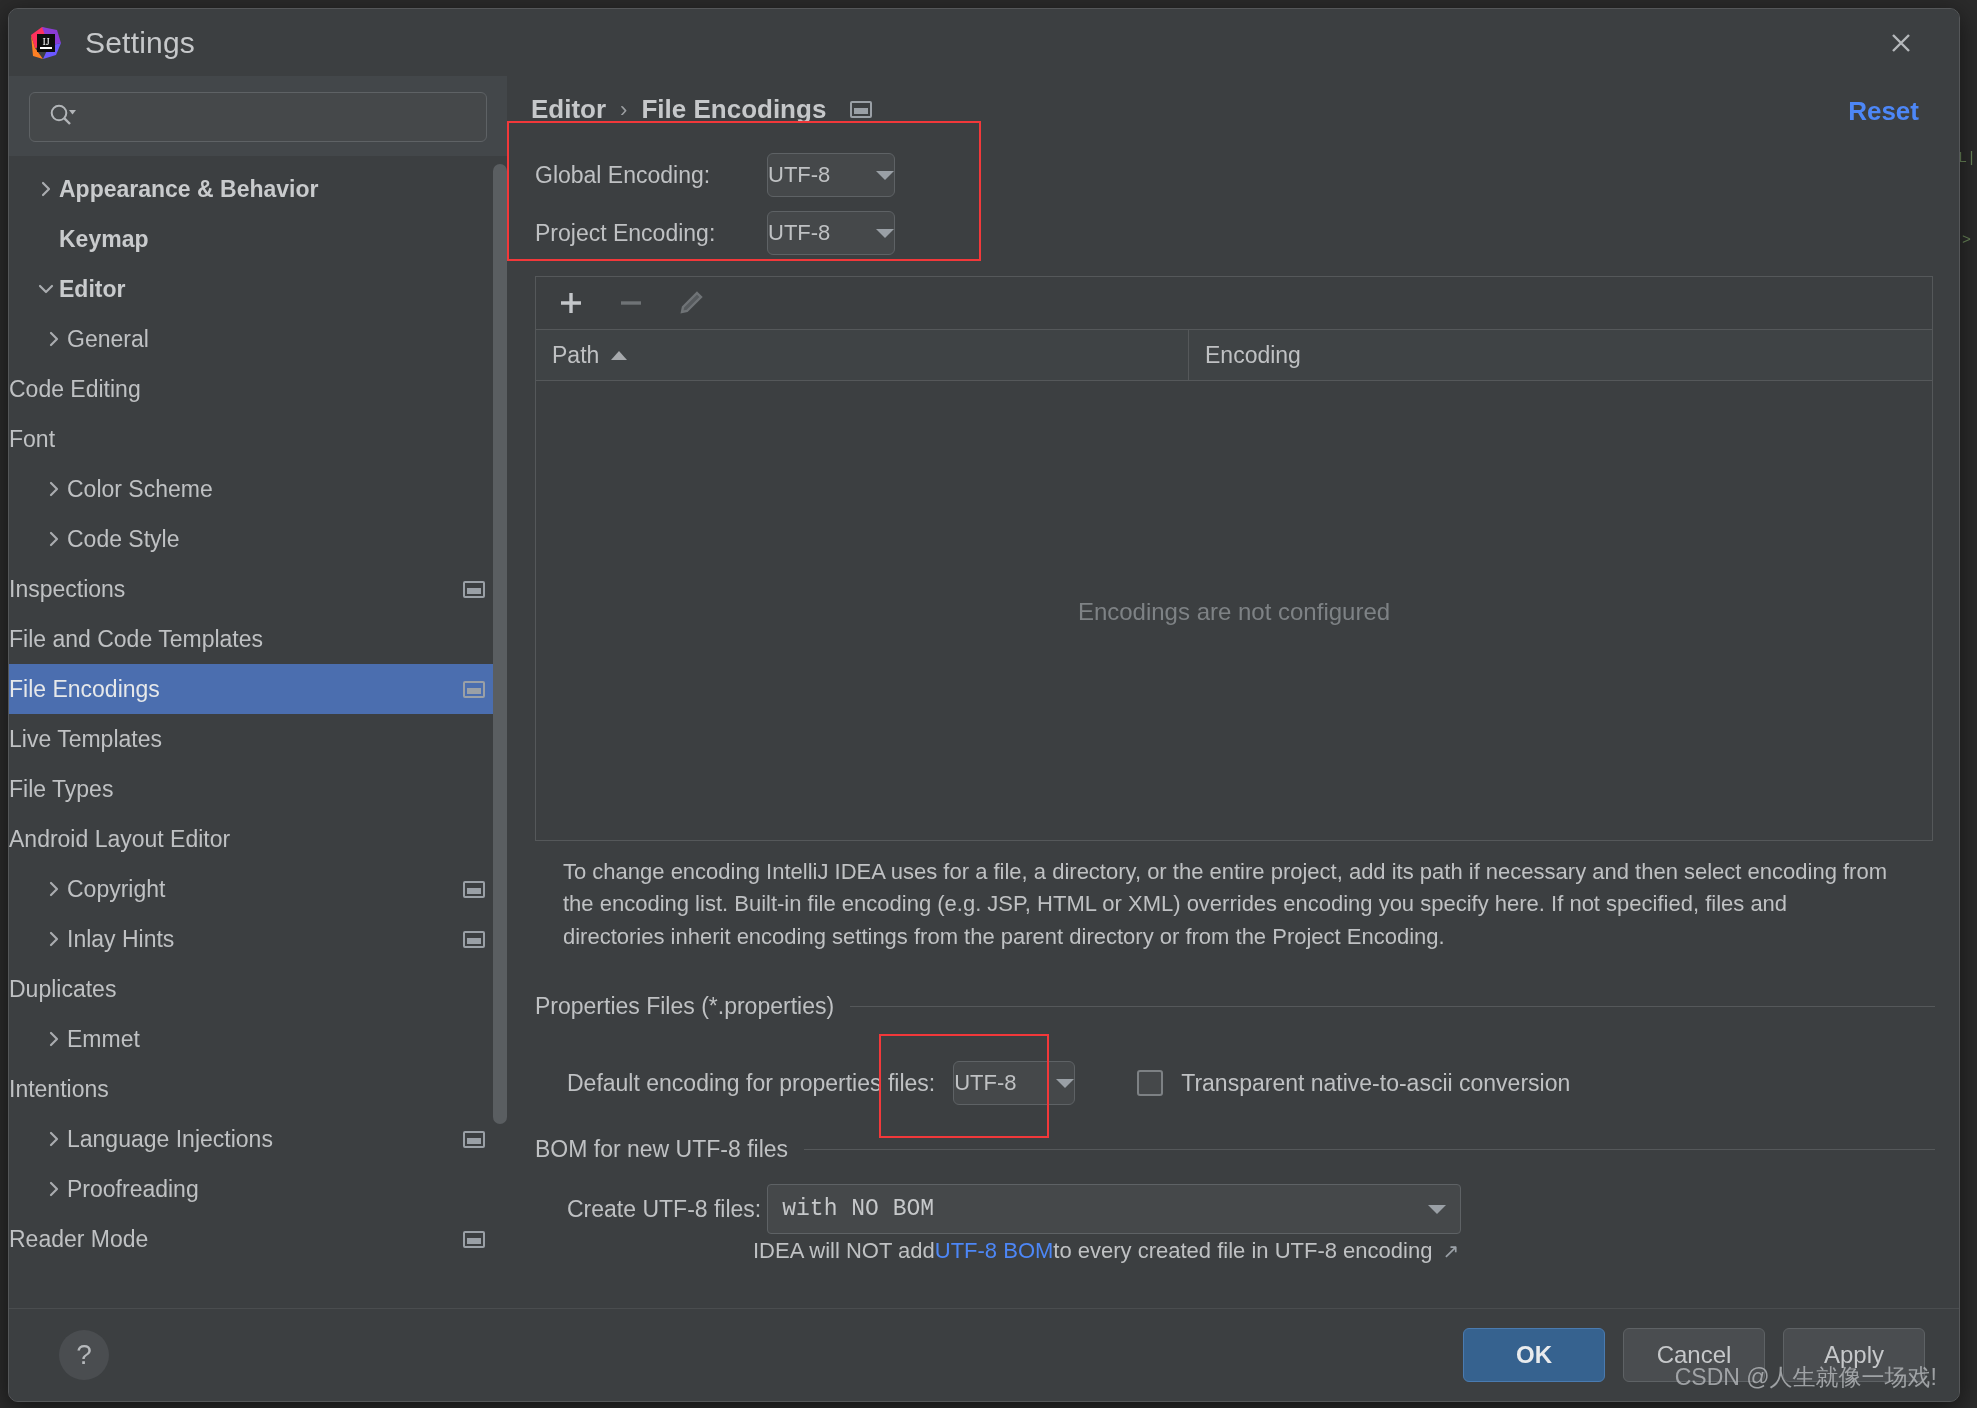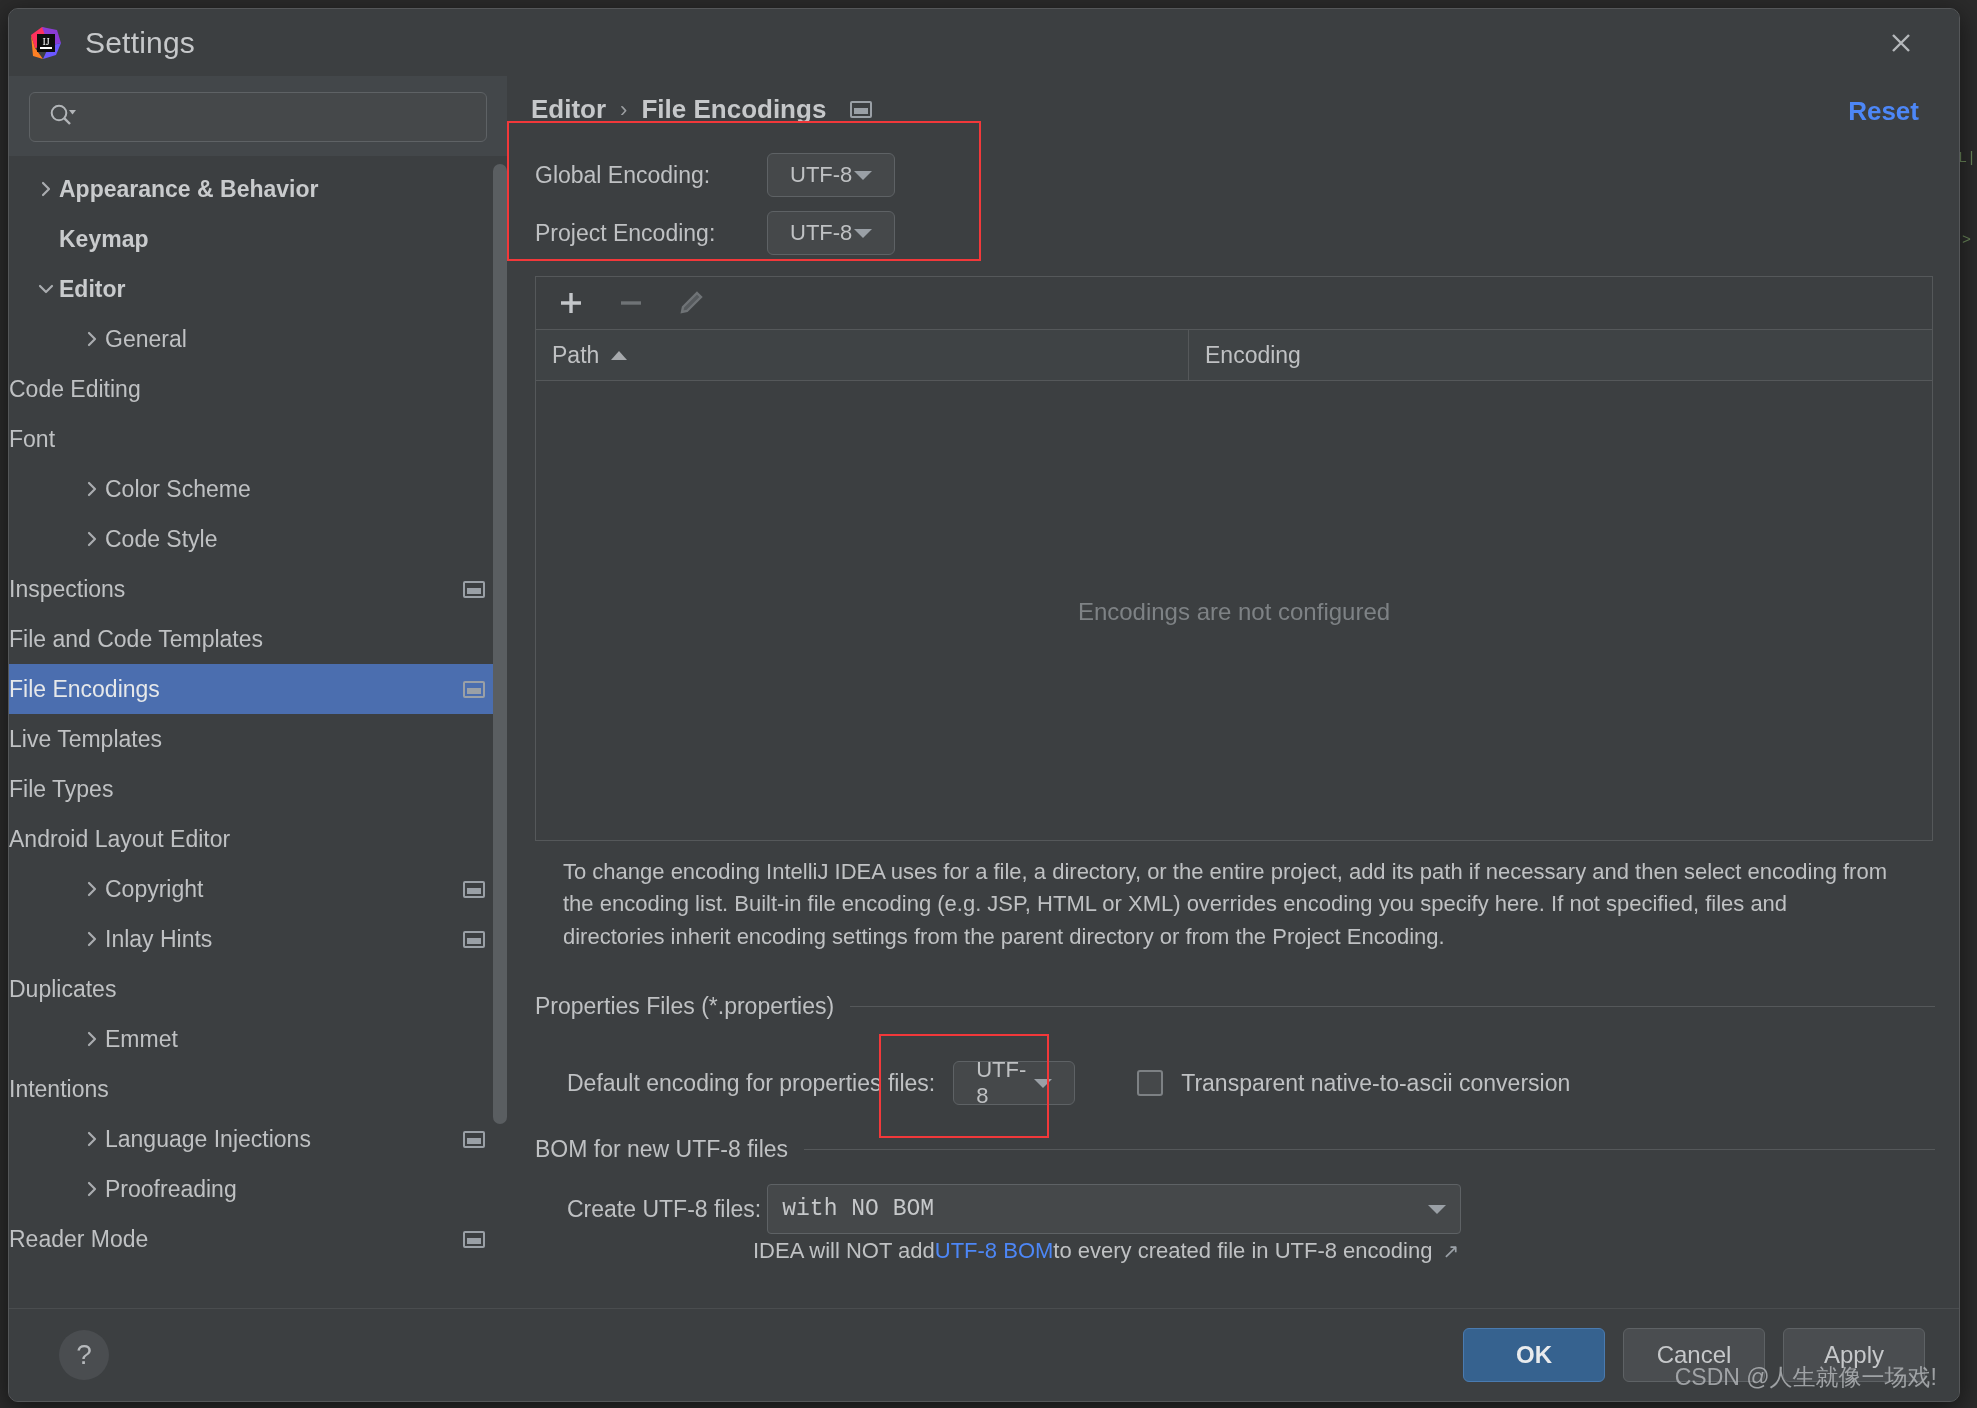"UTF-8" .combo-sm { padding: 0 22px -> 0 0 }
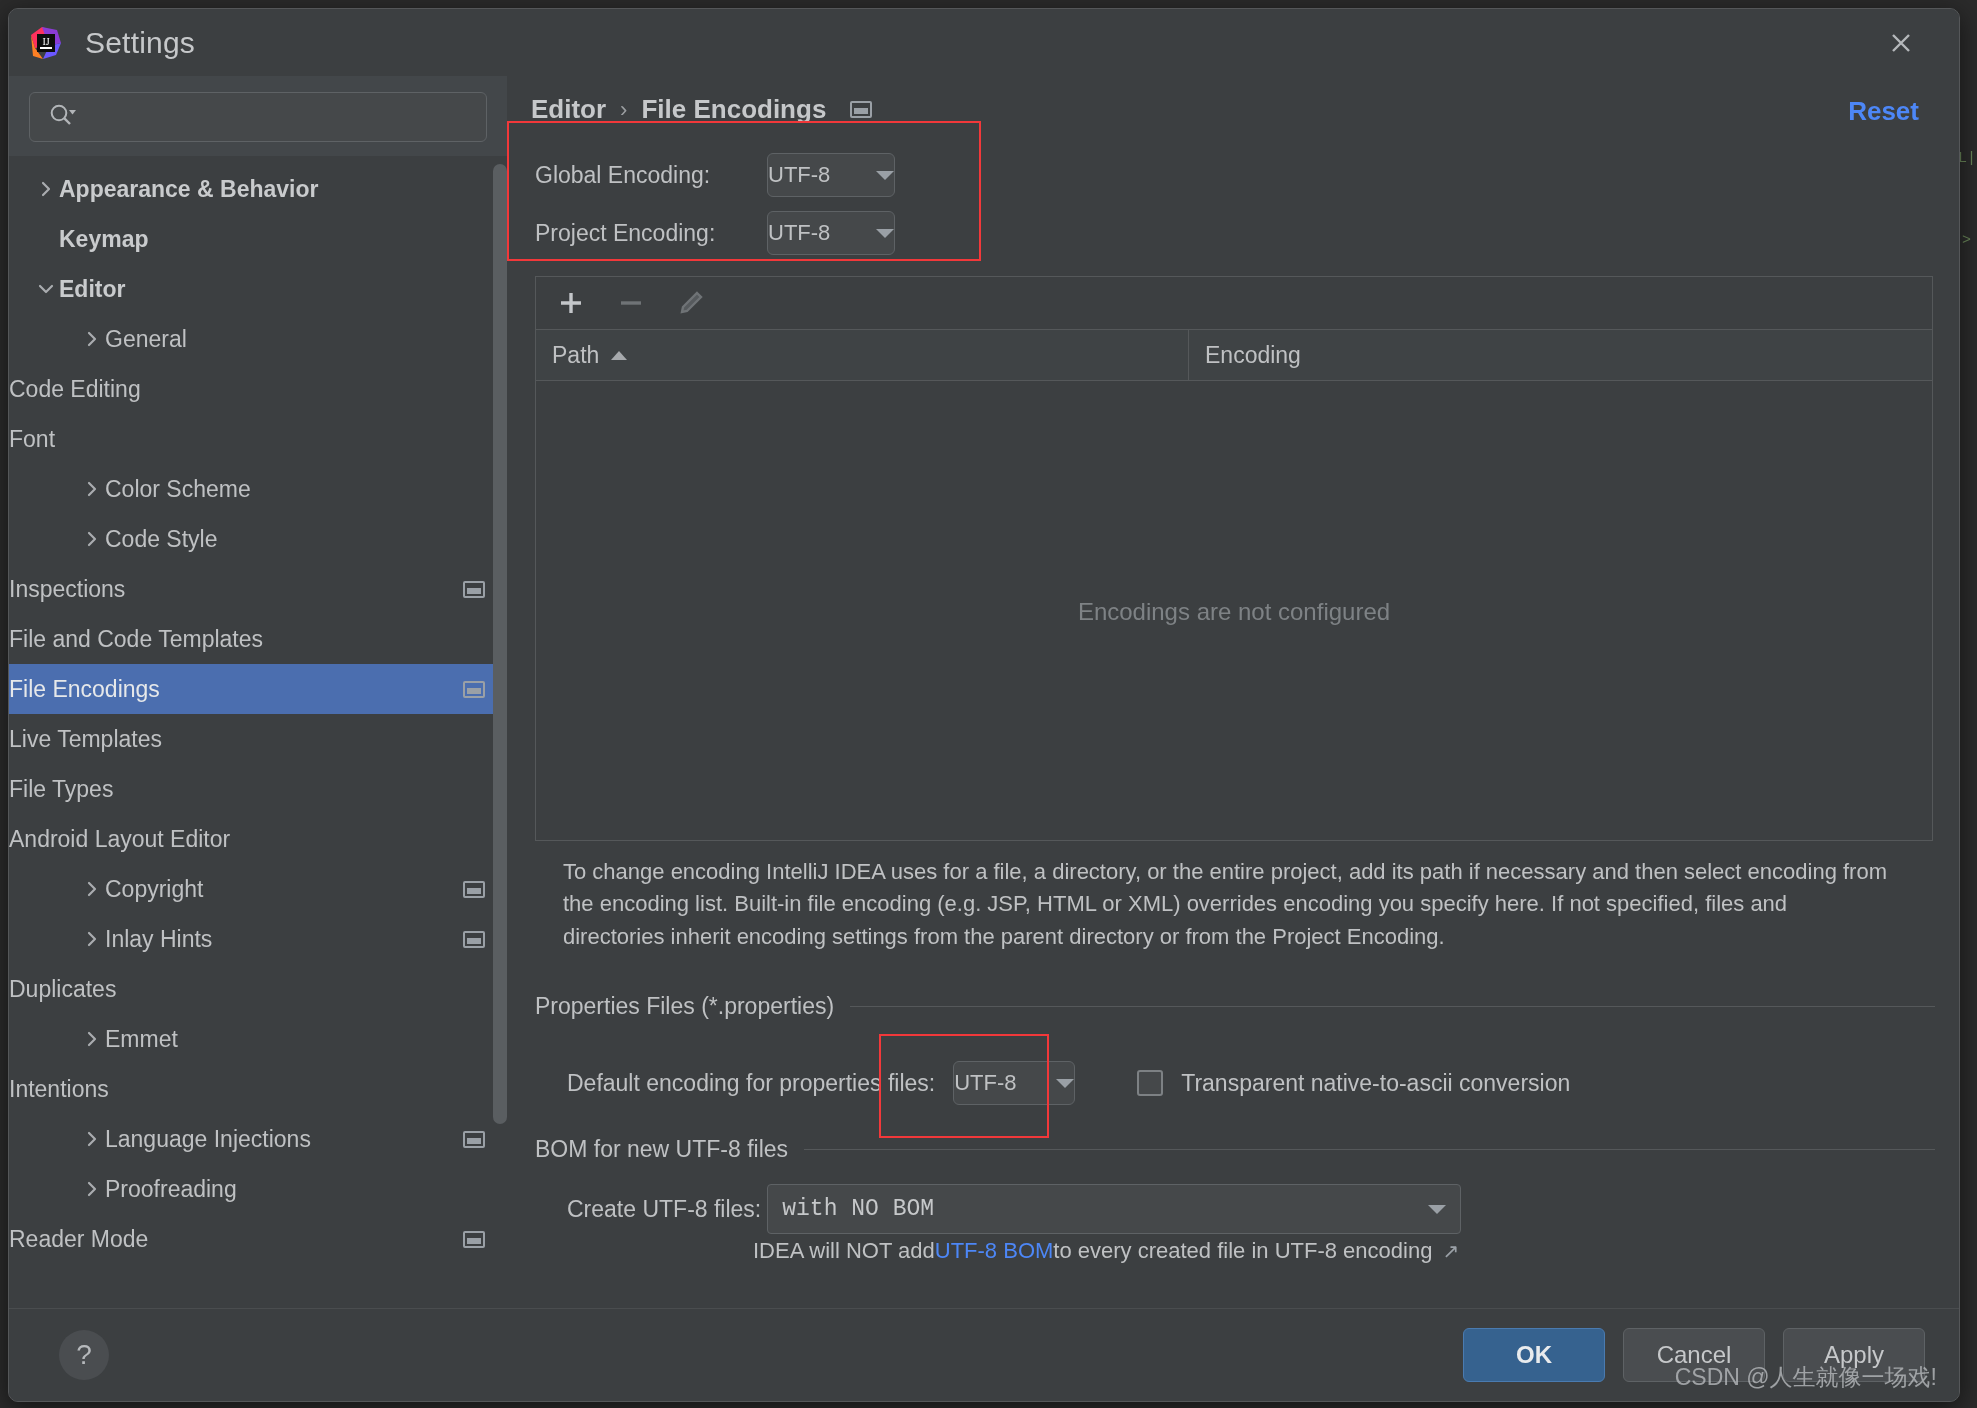"General" .lvl1 { padding-left: 70px -> 32px }
